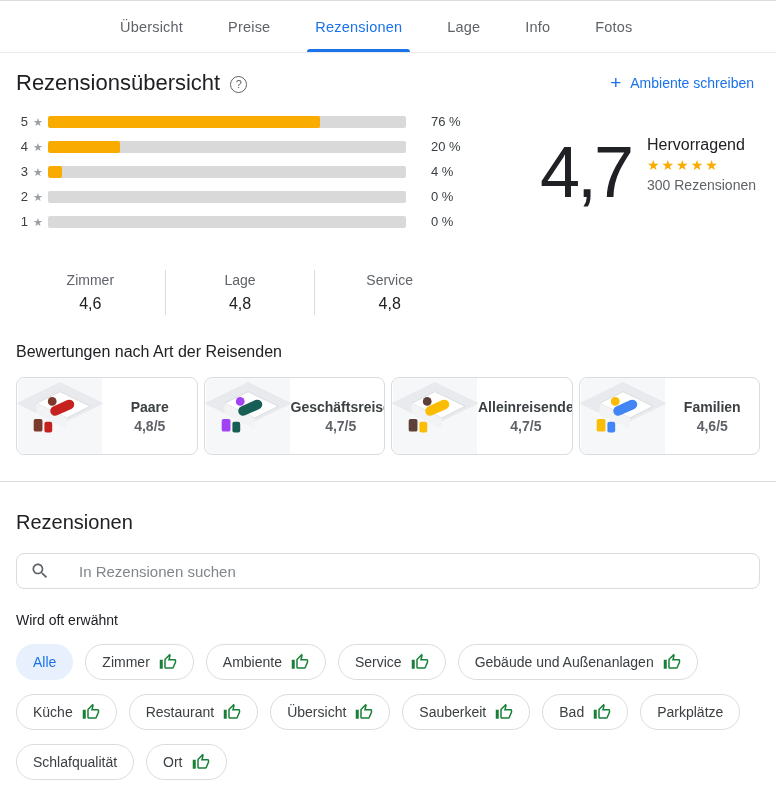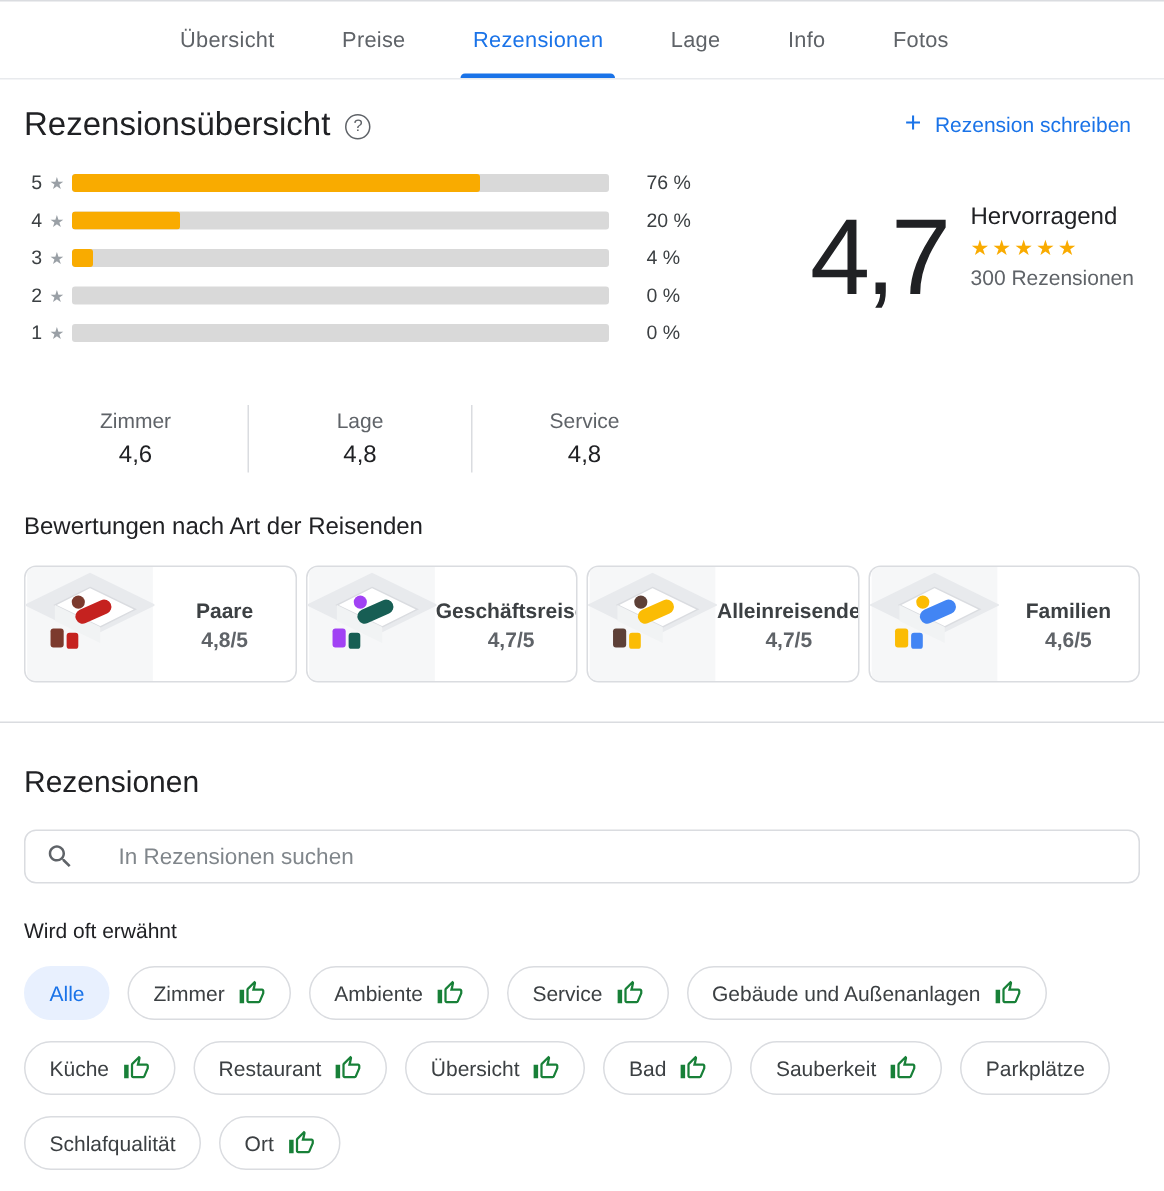"Rezension schreiben" span { text: Rezension -> Ambiente }
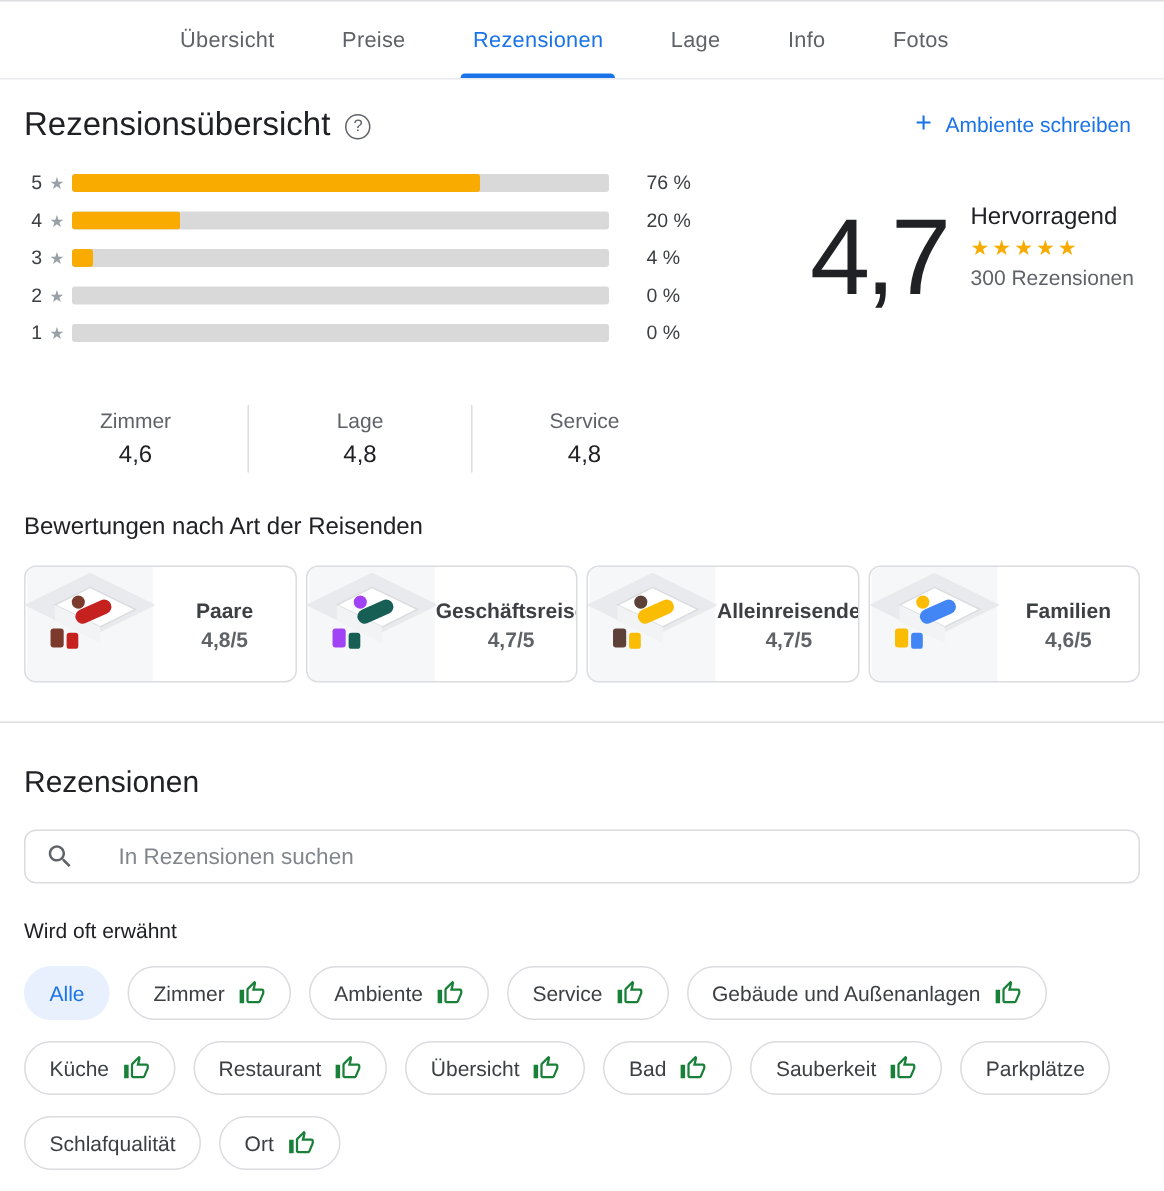"Bad" button.chip { order: before "Sauberkeit" -> after "Sauberkeit" }
